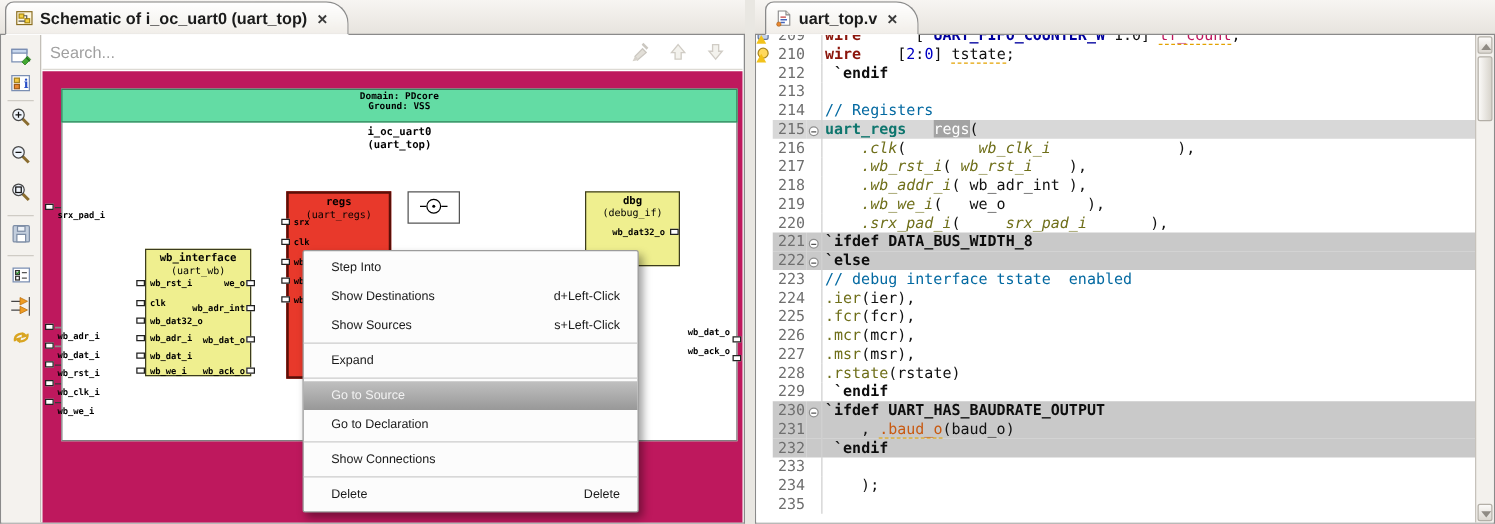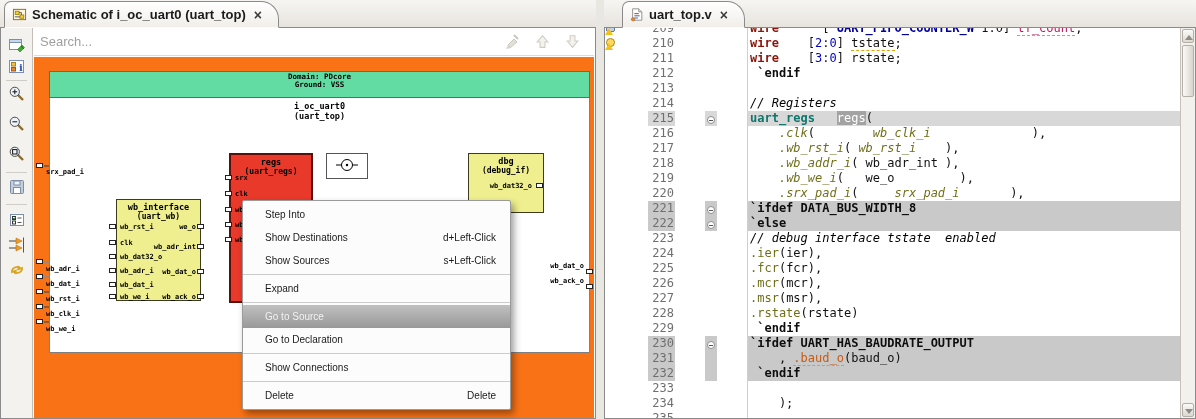"uart_top.v" div.tab { left: 18px -> 8px }
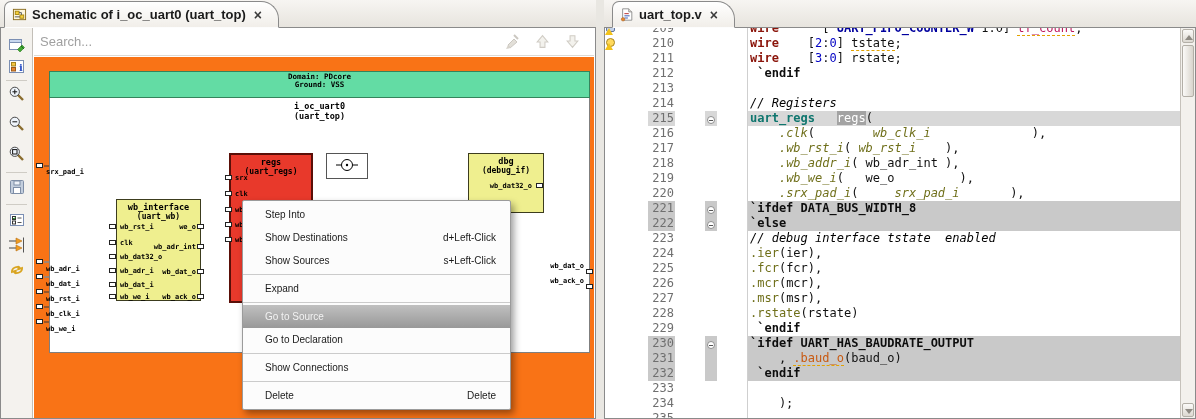"209" .cl { gap: 30px -> none }
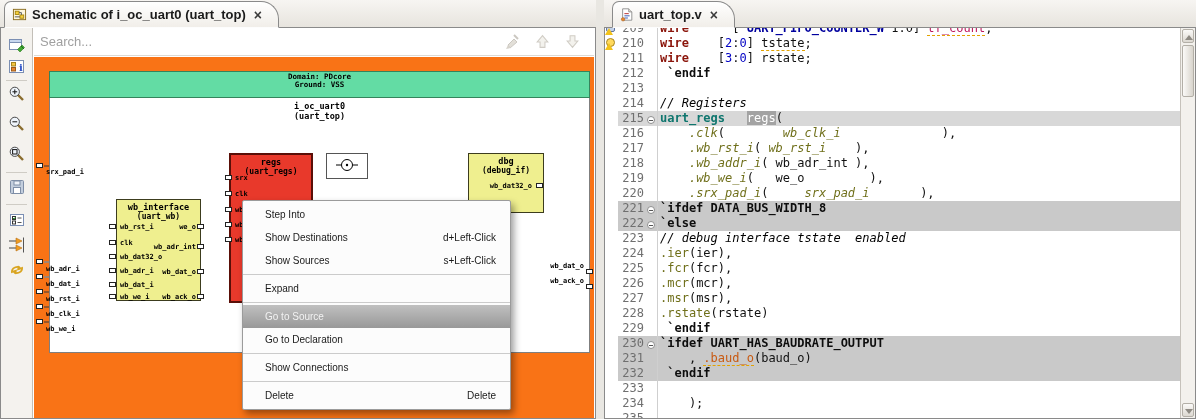"211" div.cl { html: <div><span></span><span>211</span><span></span><span><span>wire</span><span> [</span><span>3</span><span>:</span><span>0</span><span>] </span><span>rstate;</span></span></div> -> none }
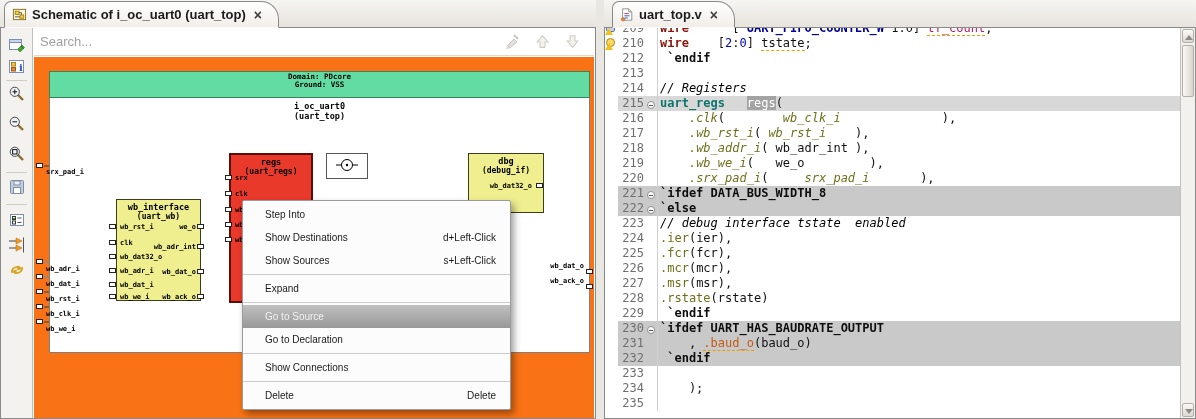"Domain: PDcore" .canvas { background: #f97316 -> #be185d }
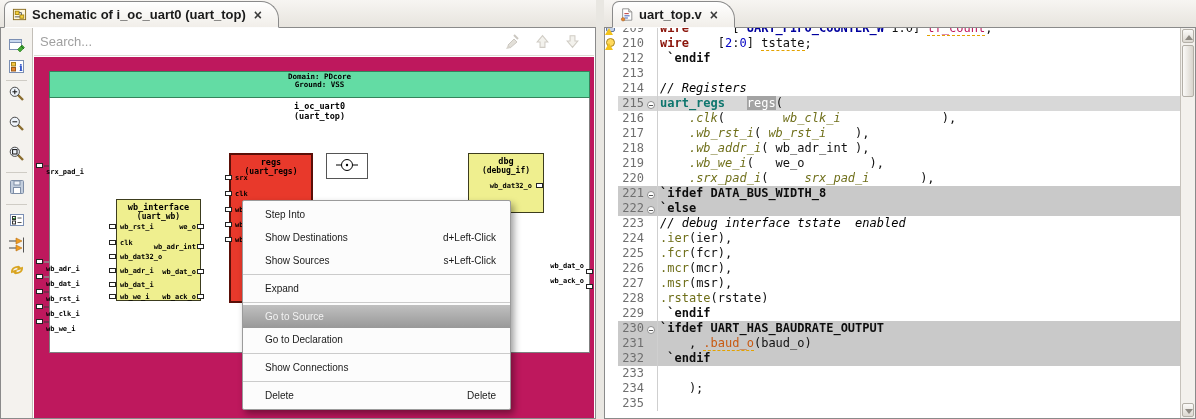"// Registers" .tk-cmt { color: #000000 -> #0369a1; font-style: italic -> none }
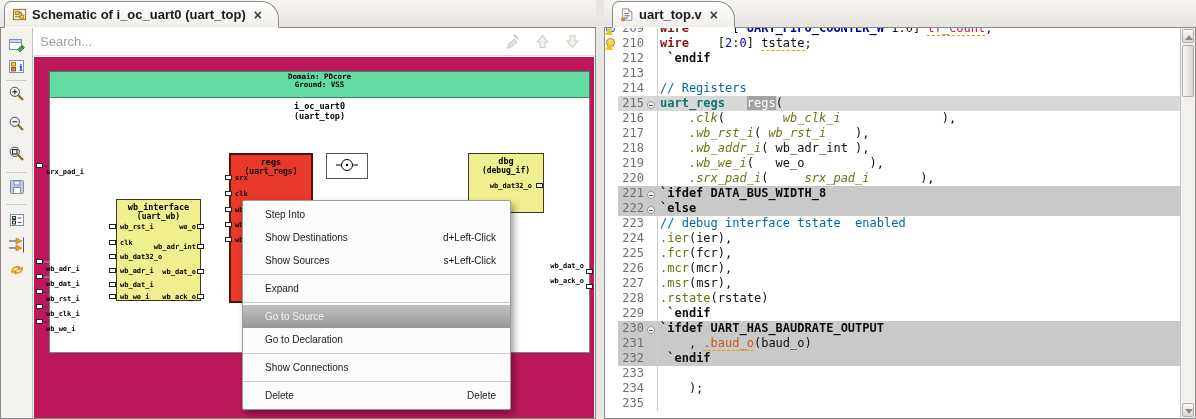"(uart_regs)" .blk-sub { font-weight: bold -> normal }
